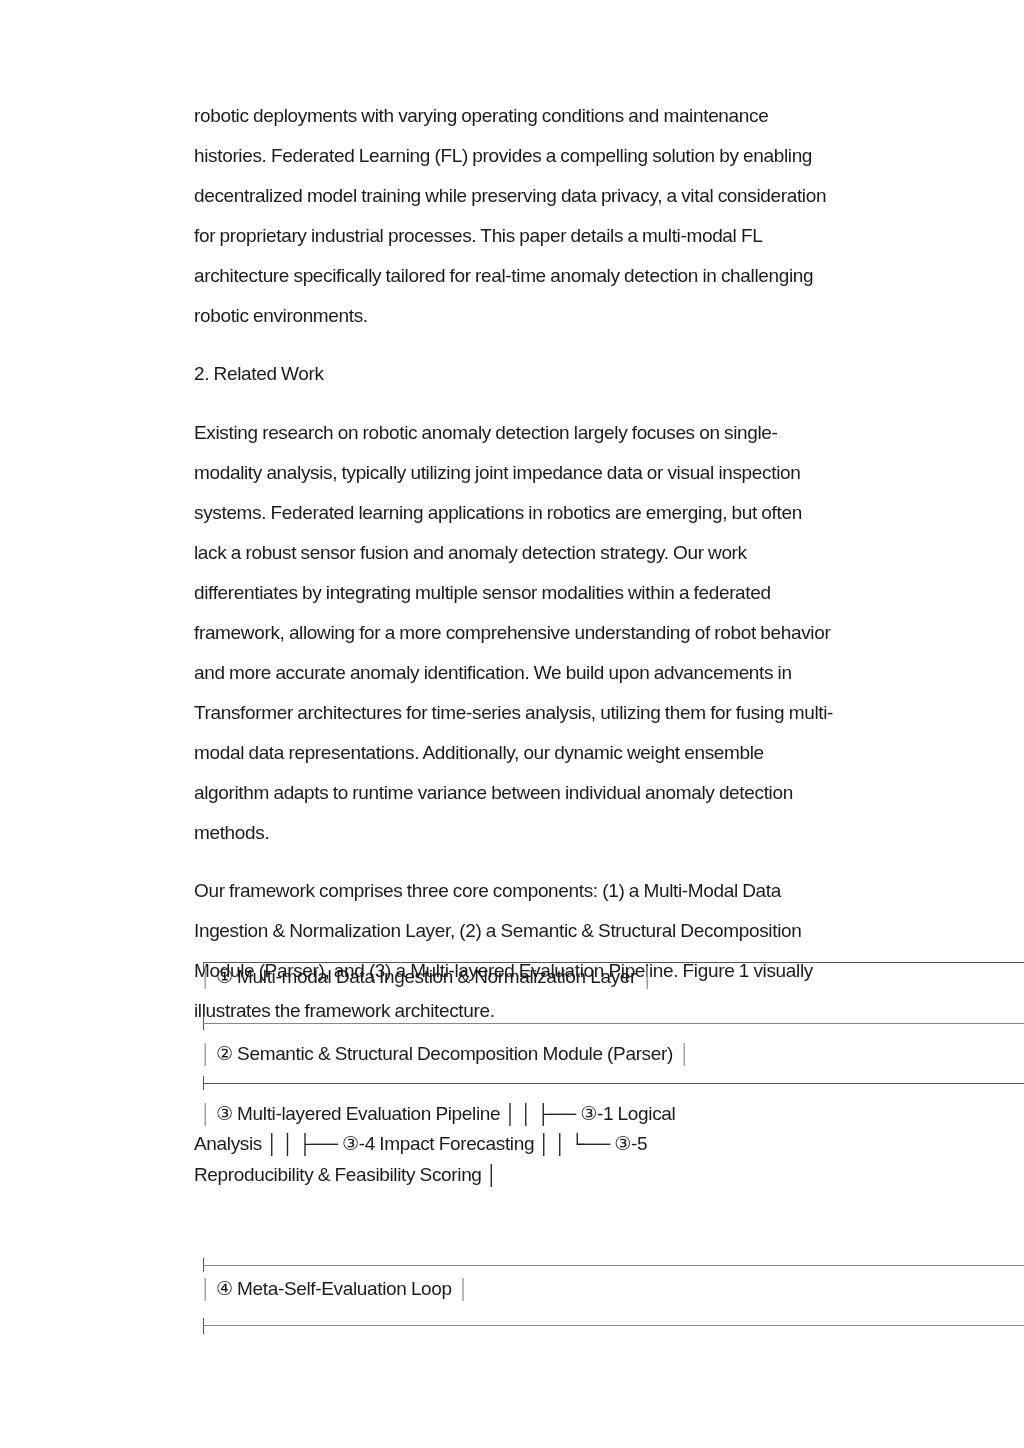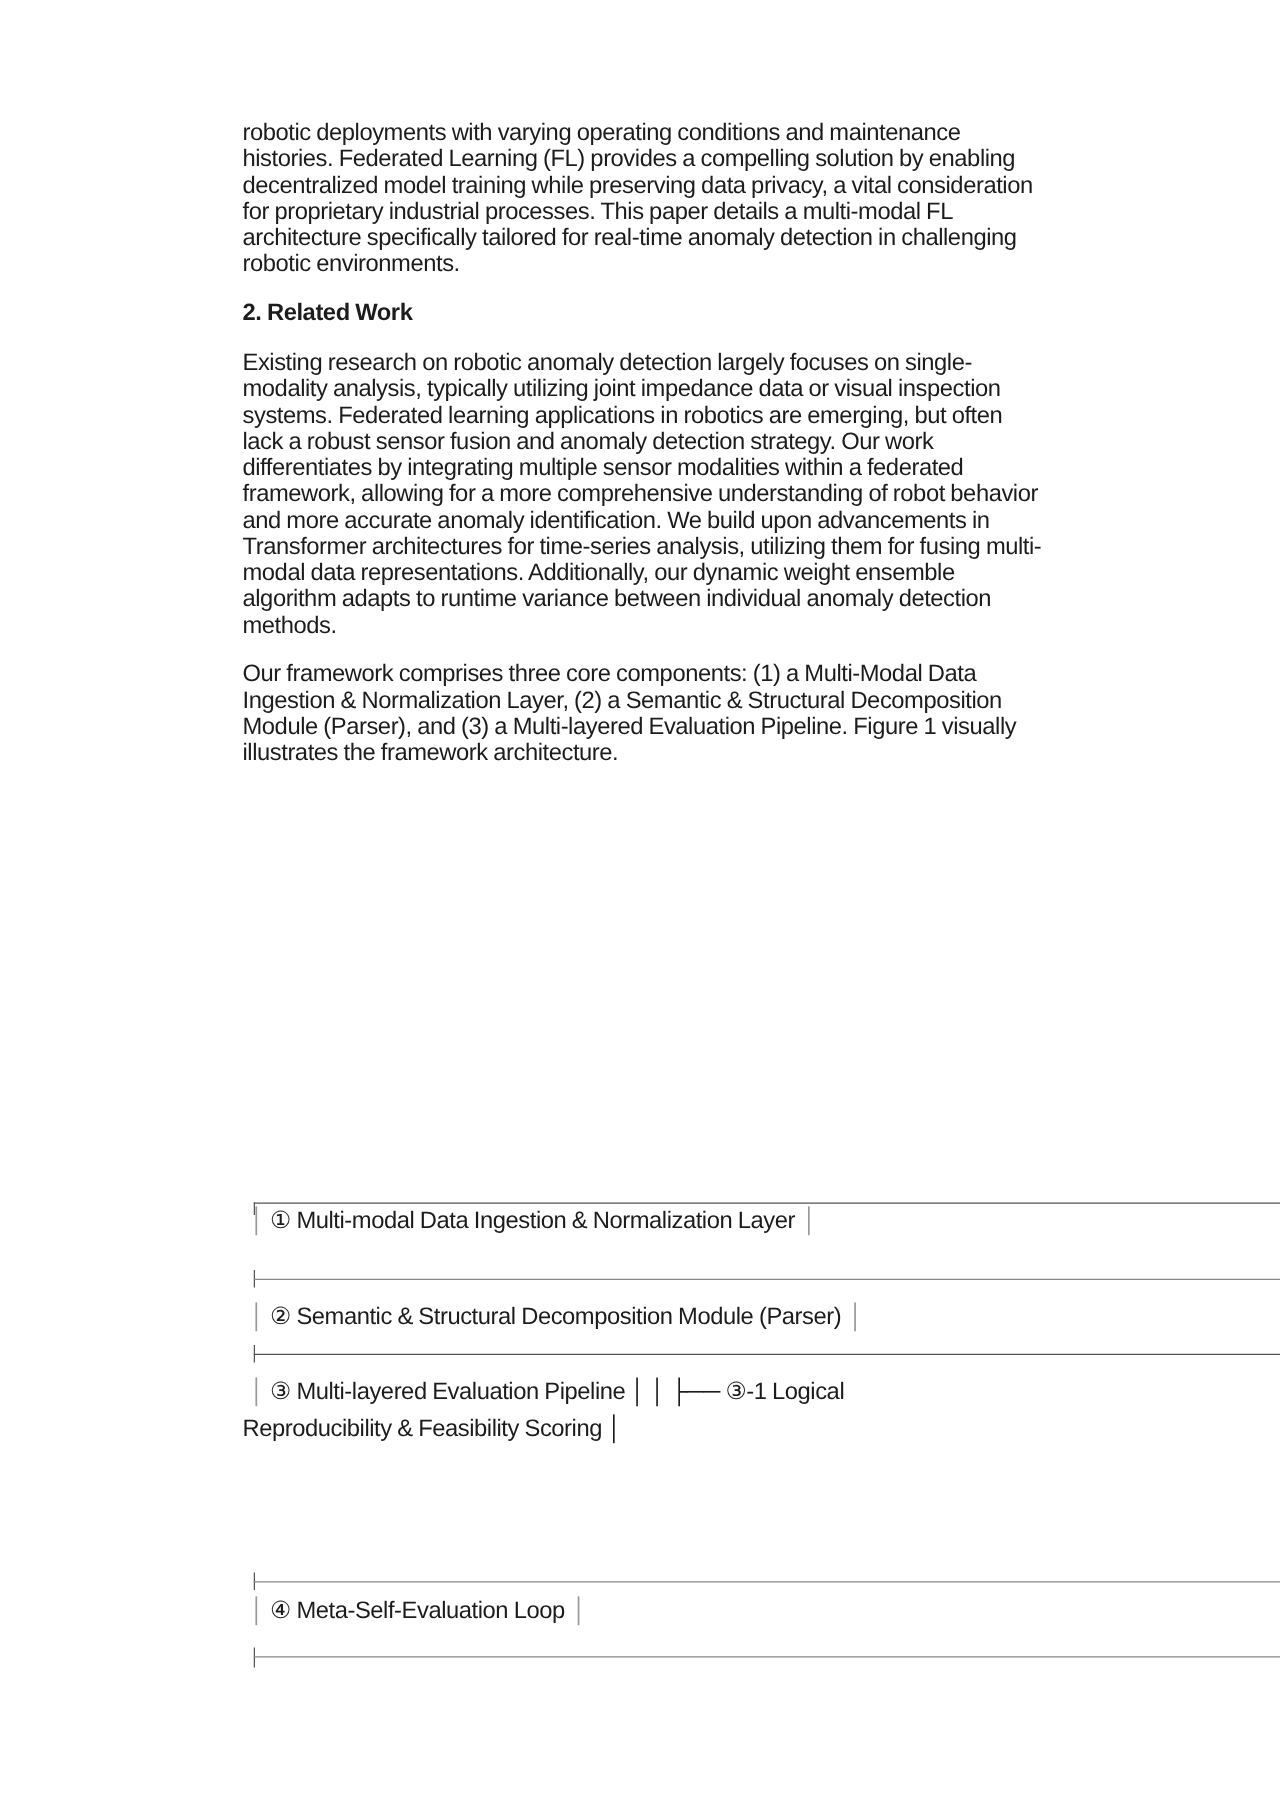"robotic deployments with varying" p, h2 { line-height: 21px -> 40px }
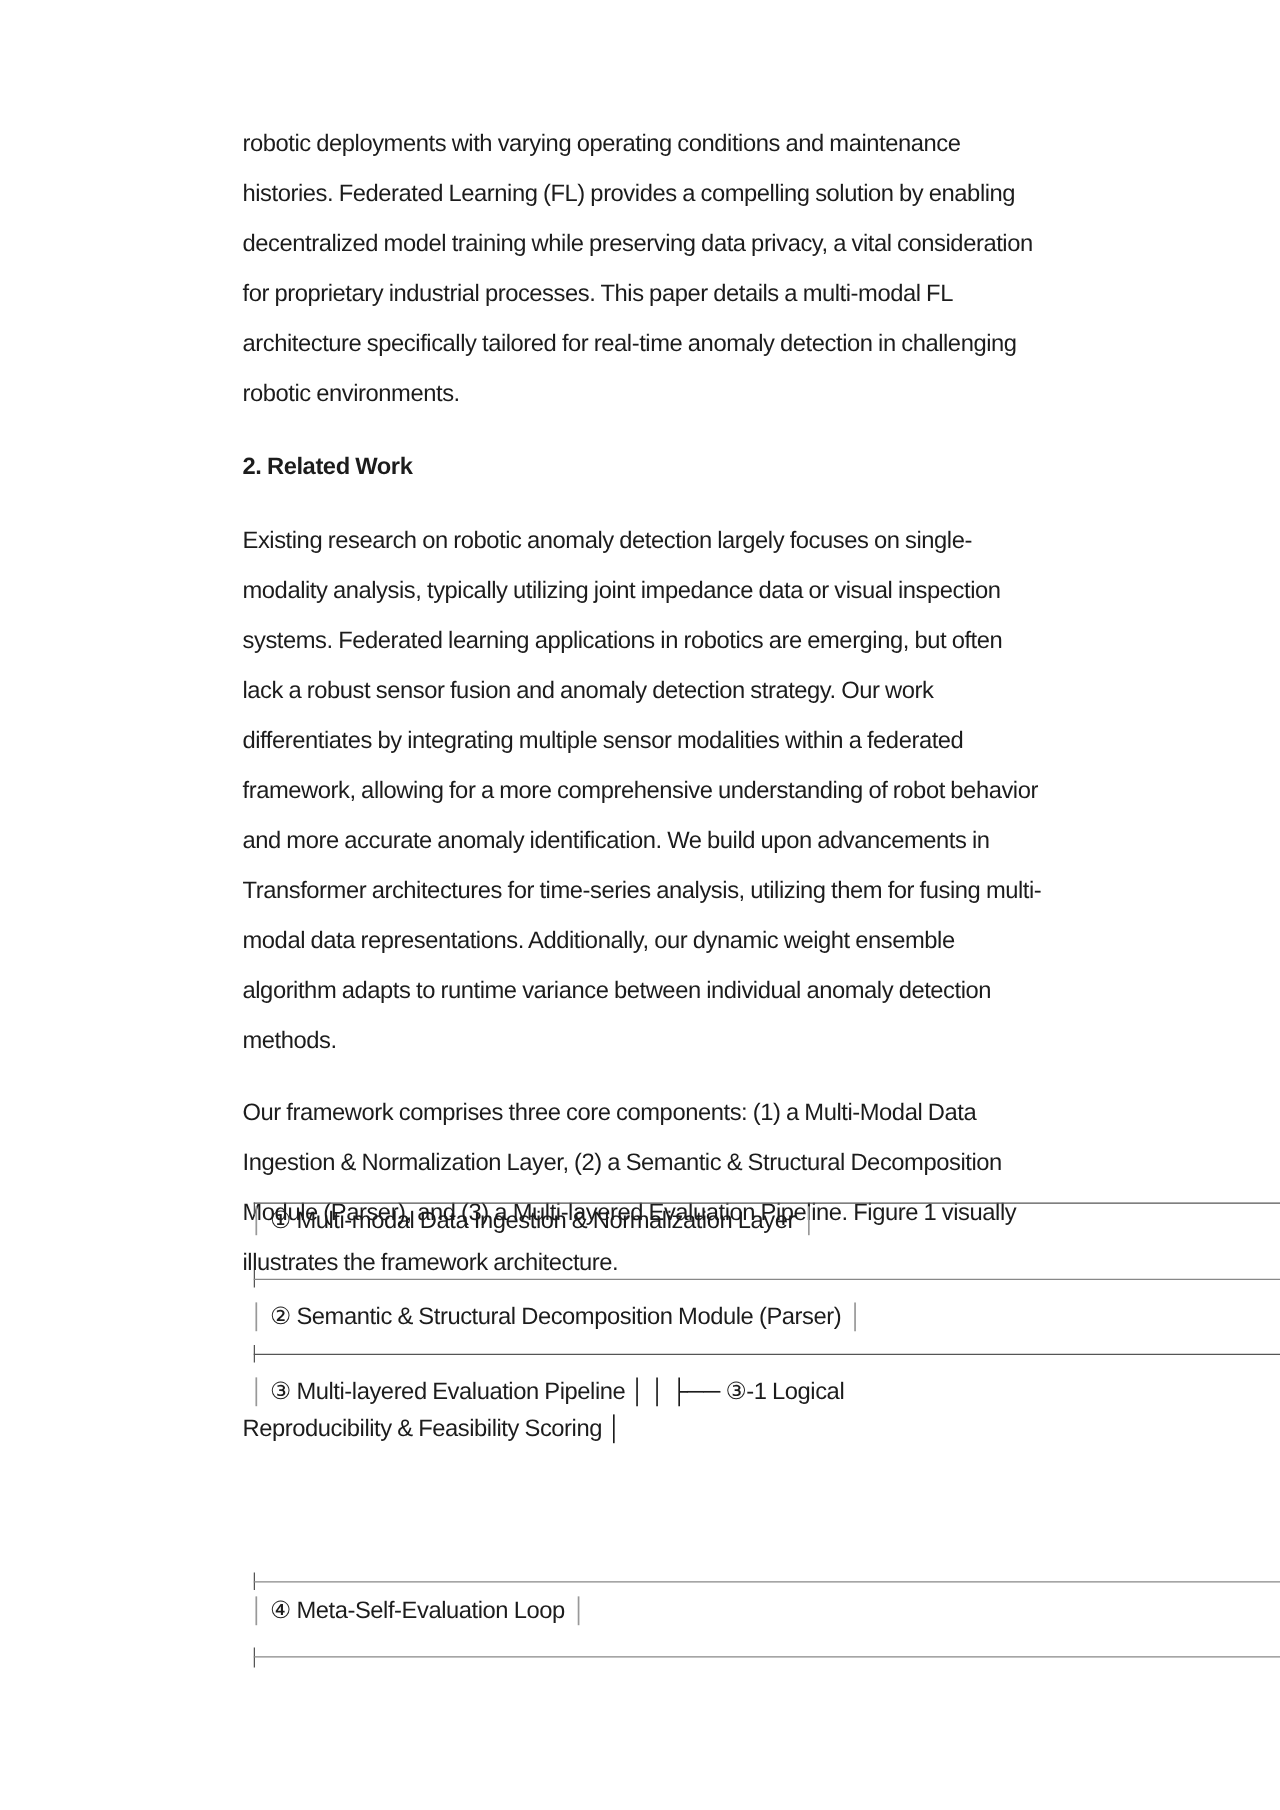"2. Related Work" h2 { font-weight: bold -> normal }
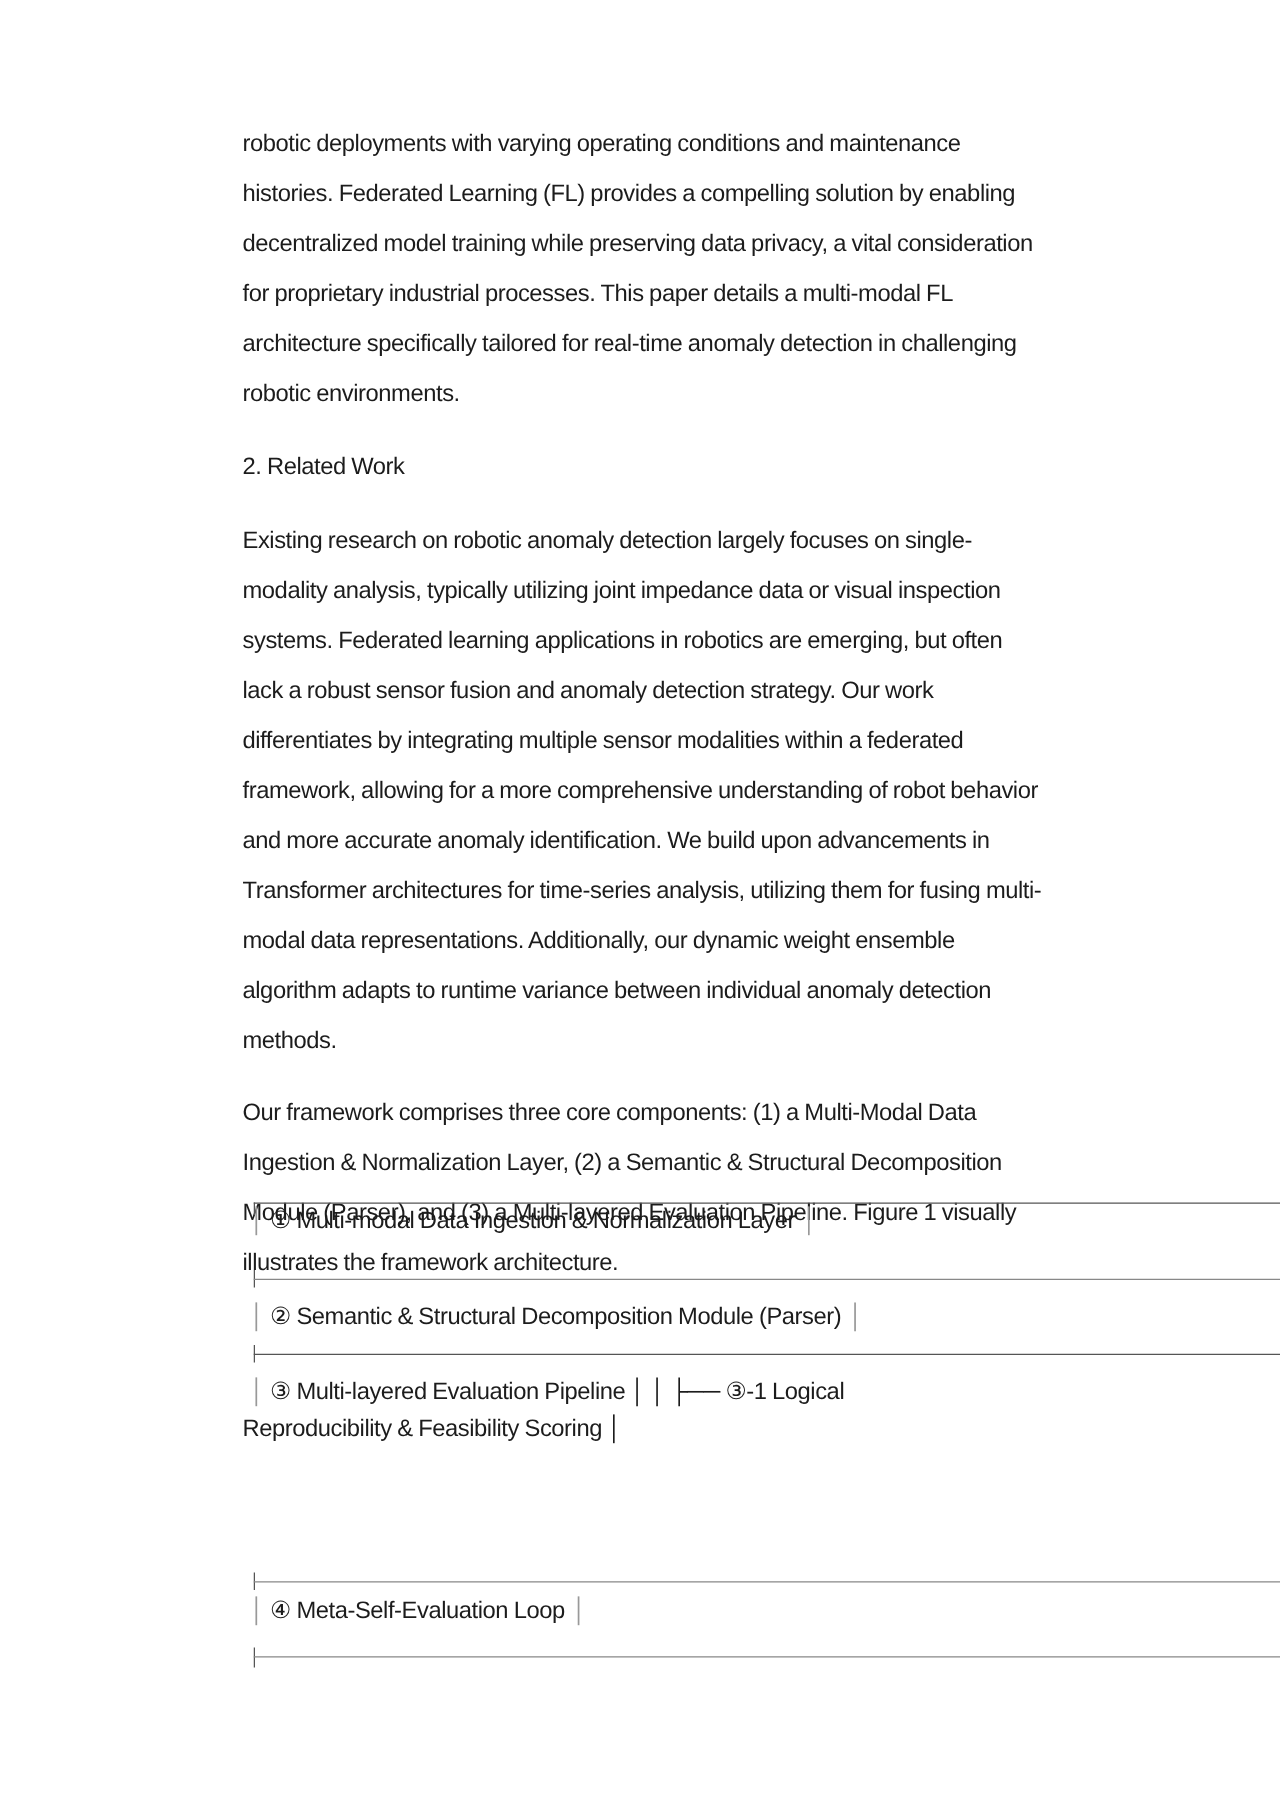"Analysis │ │ ├── ③-4" div { html: none -> <div>Analysis │ │ ├── ③-4 Impact Forecasting │ │ └── ③-5</div> }
